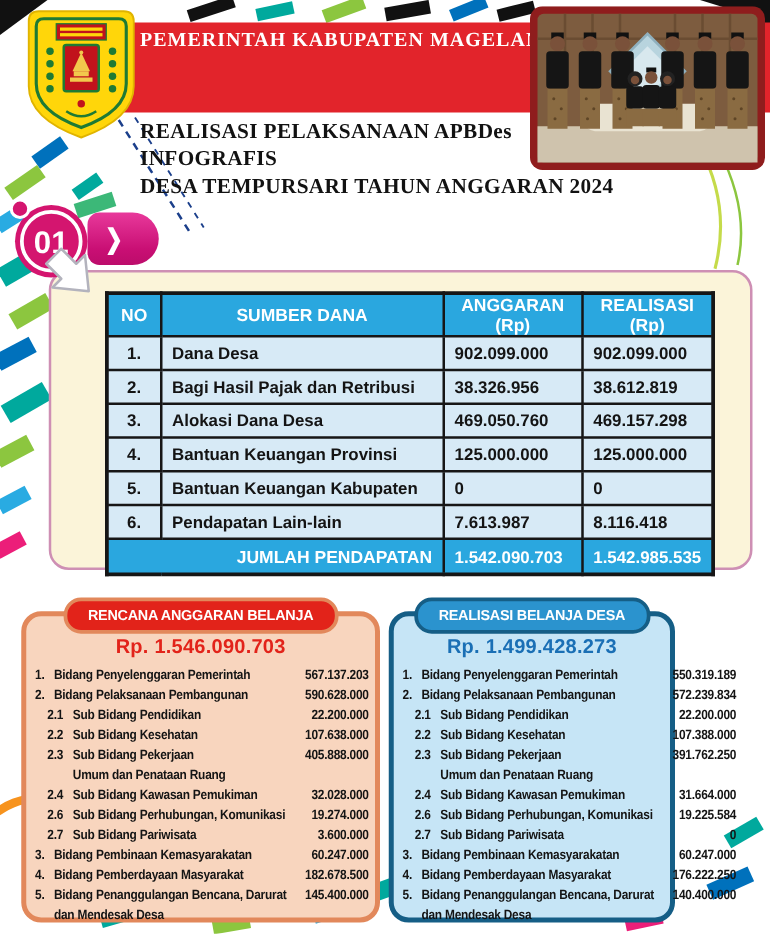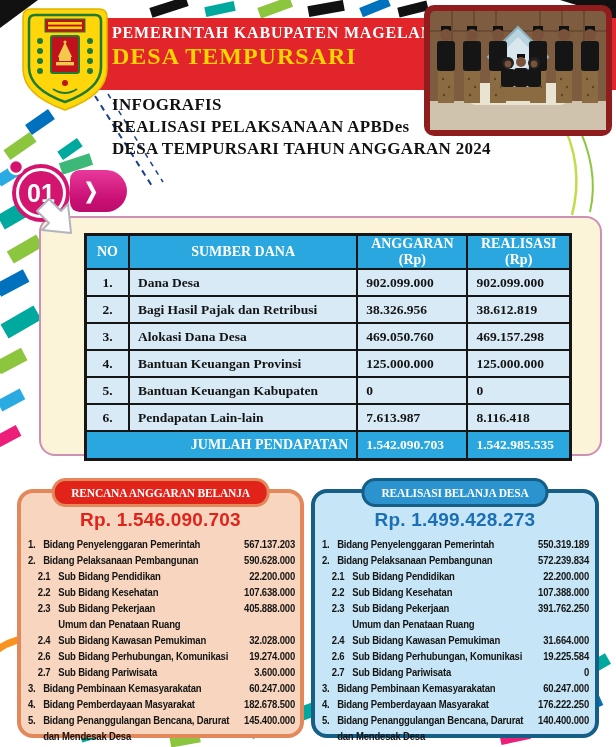"DESA TEMPURSARI" div.l3 { html: <div>DESA TEMPURSARI</div> -> none }
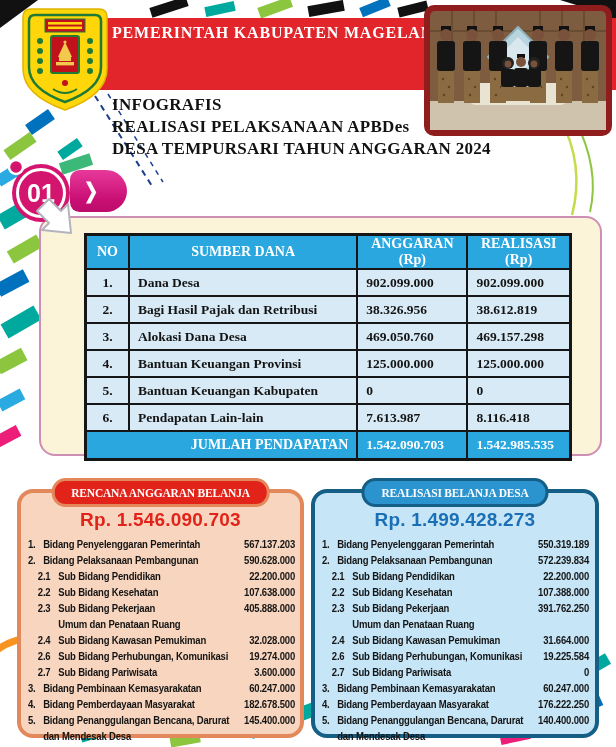"INFOGRAFIS" div { order: before "REALISASI PELAKSANAAN APBDes" -> after "REALISASI PELAKSANAAN APBDes" }
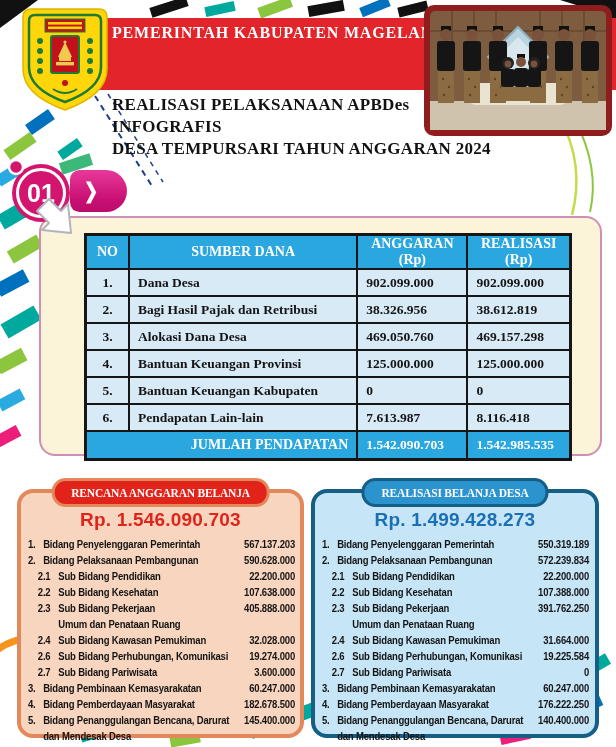"NO" table.income { font-family: Liberation Serif, serif -> none }
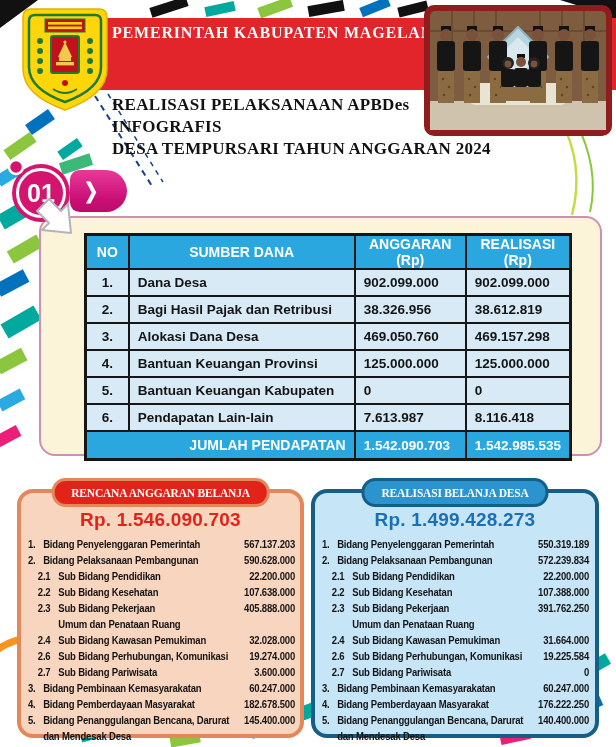"RENCANA ANGGARAN BELANJA" .panel .pill { font-family: Liberation Serif, serif -> none }
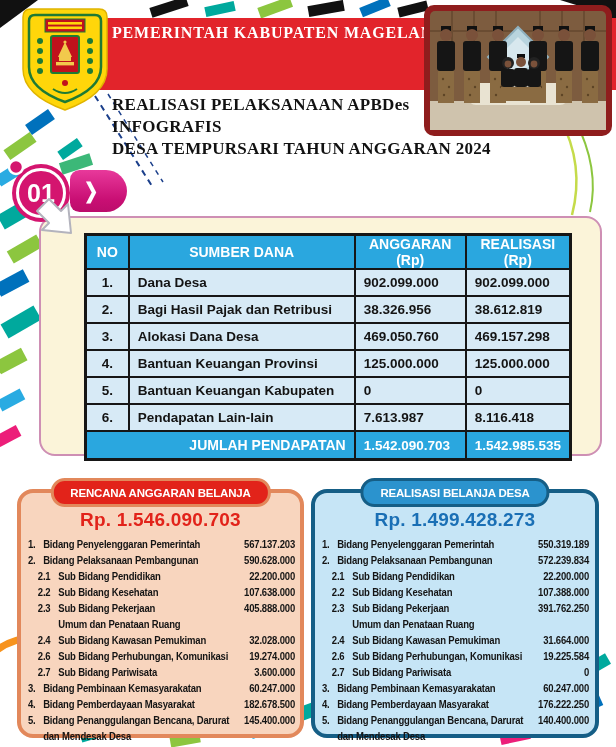"REALISASI BELANJA DESA" .panel.realisasi { width: 288px -> 229px }
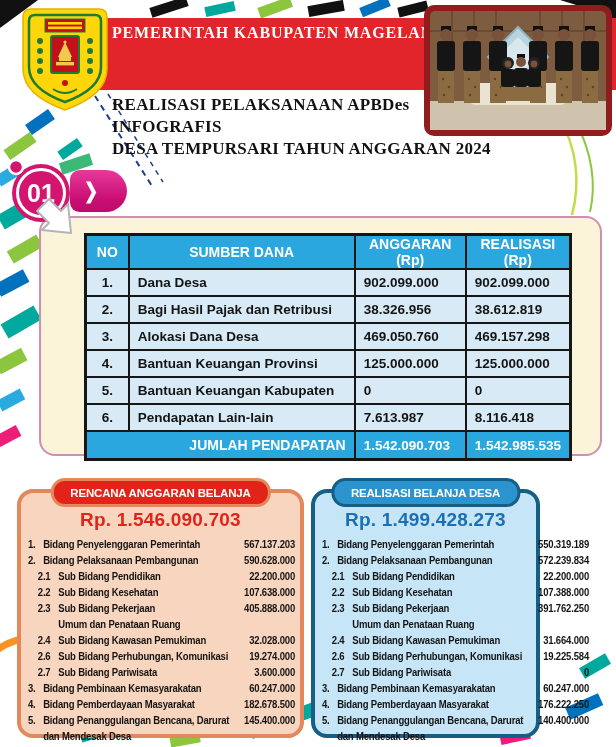"Rp. 1.546.090.703" .panel .total { font-size: 19px -> 16px }
